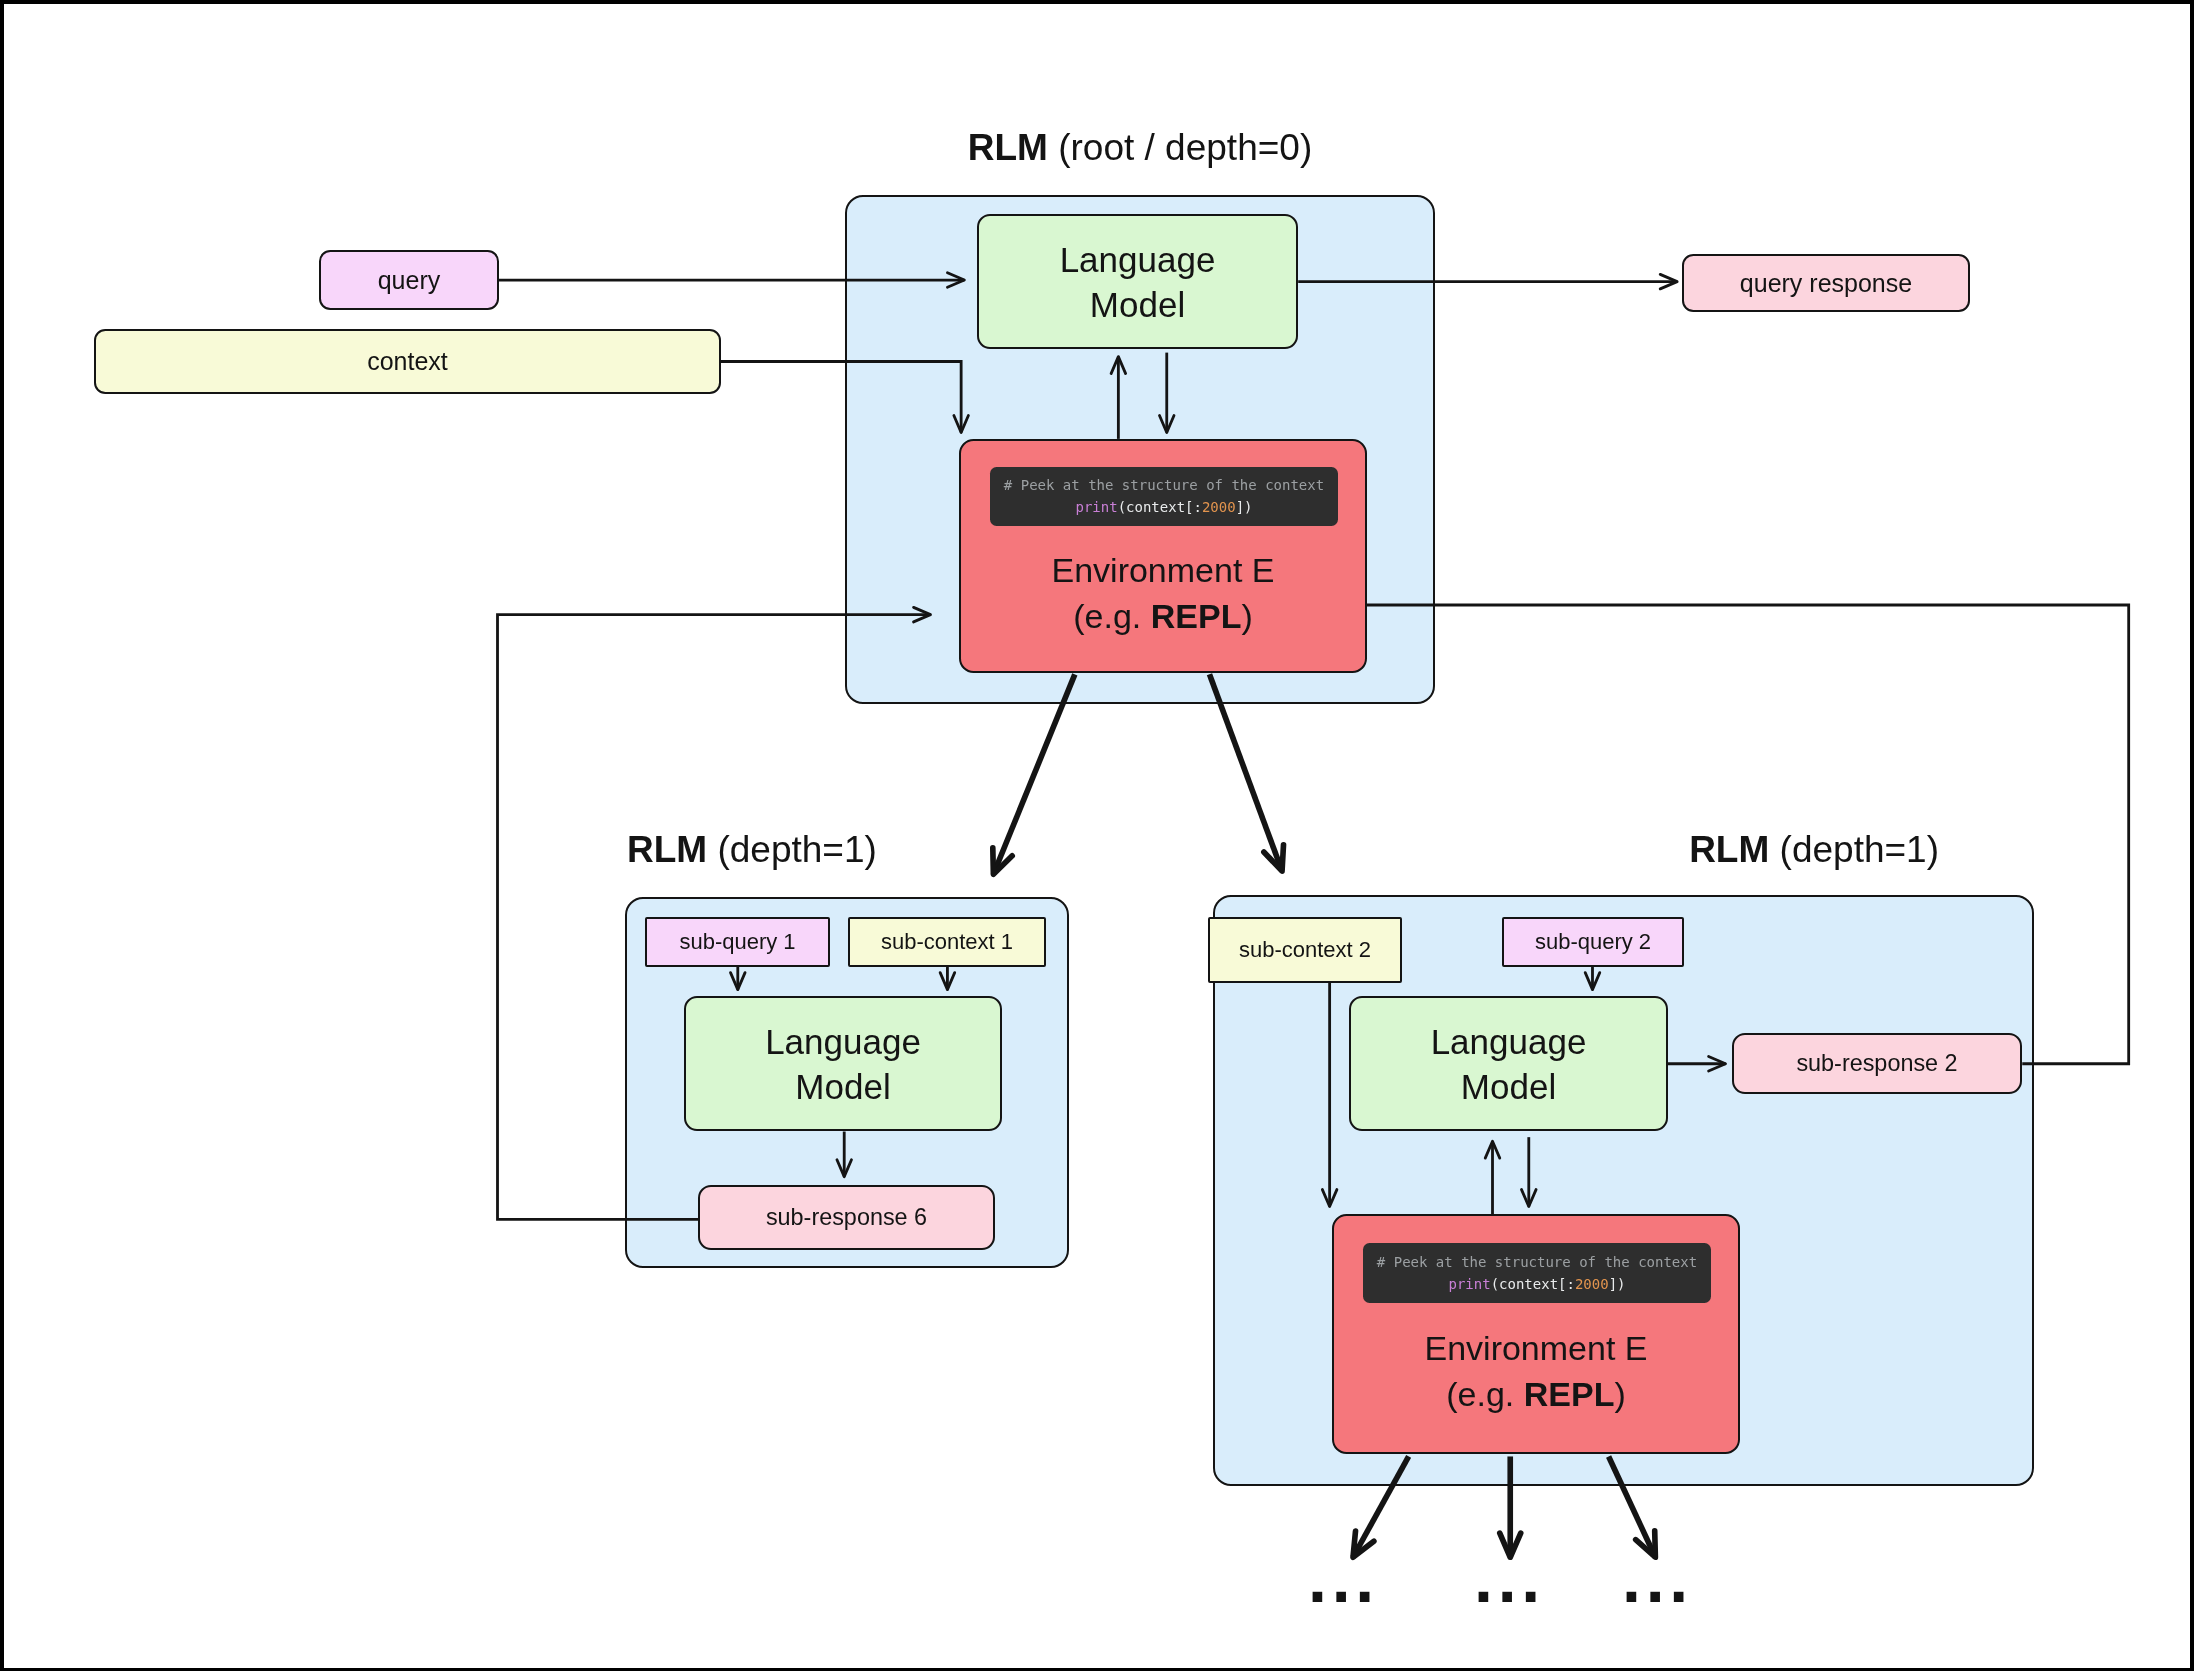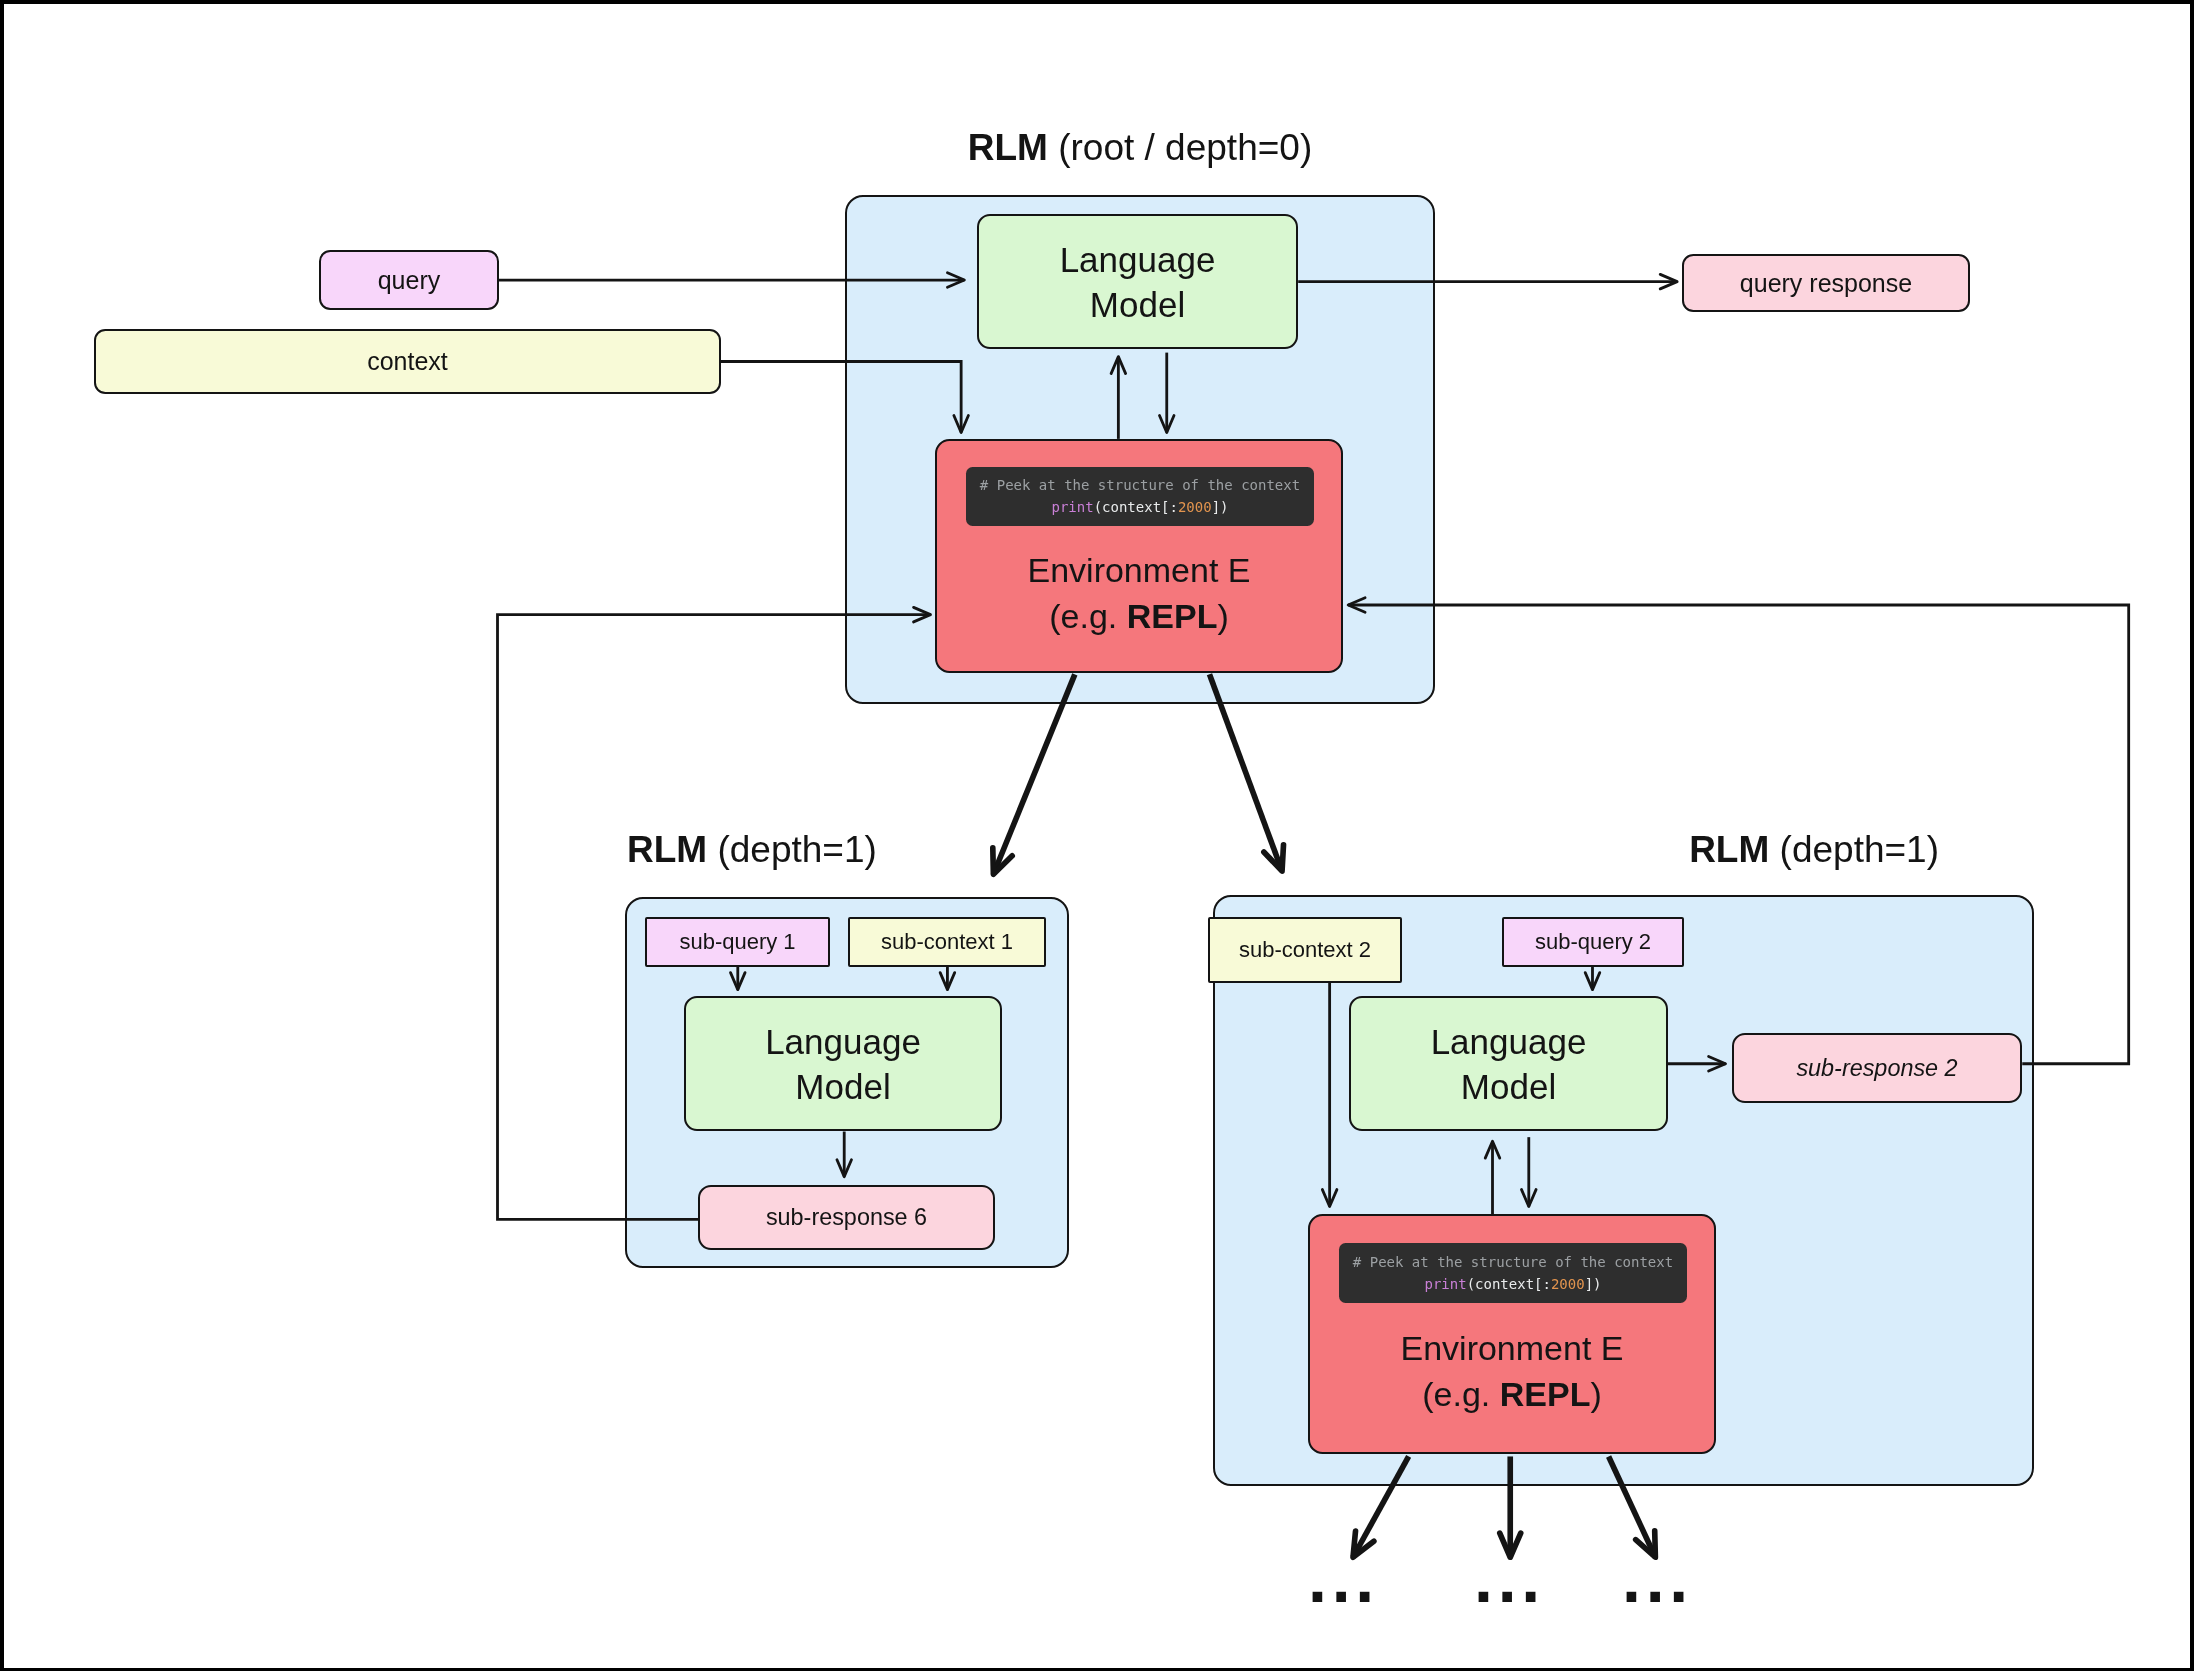"# Peek at the structure" .env { margin-left: none -> 24px }
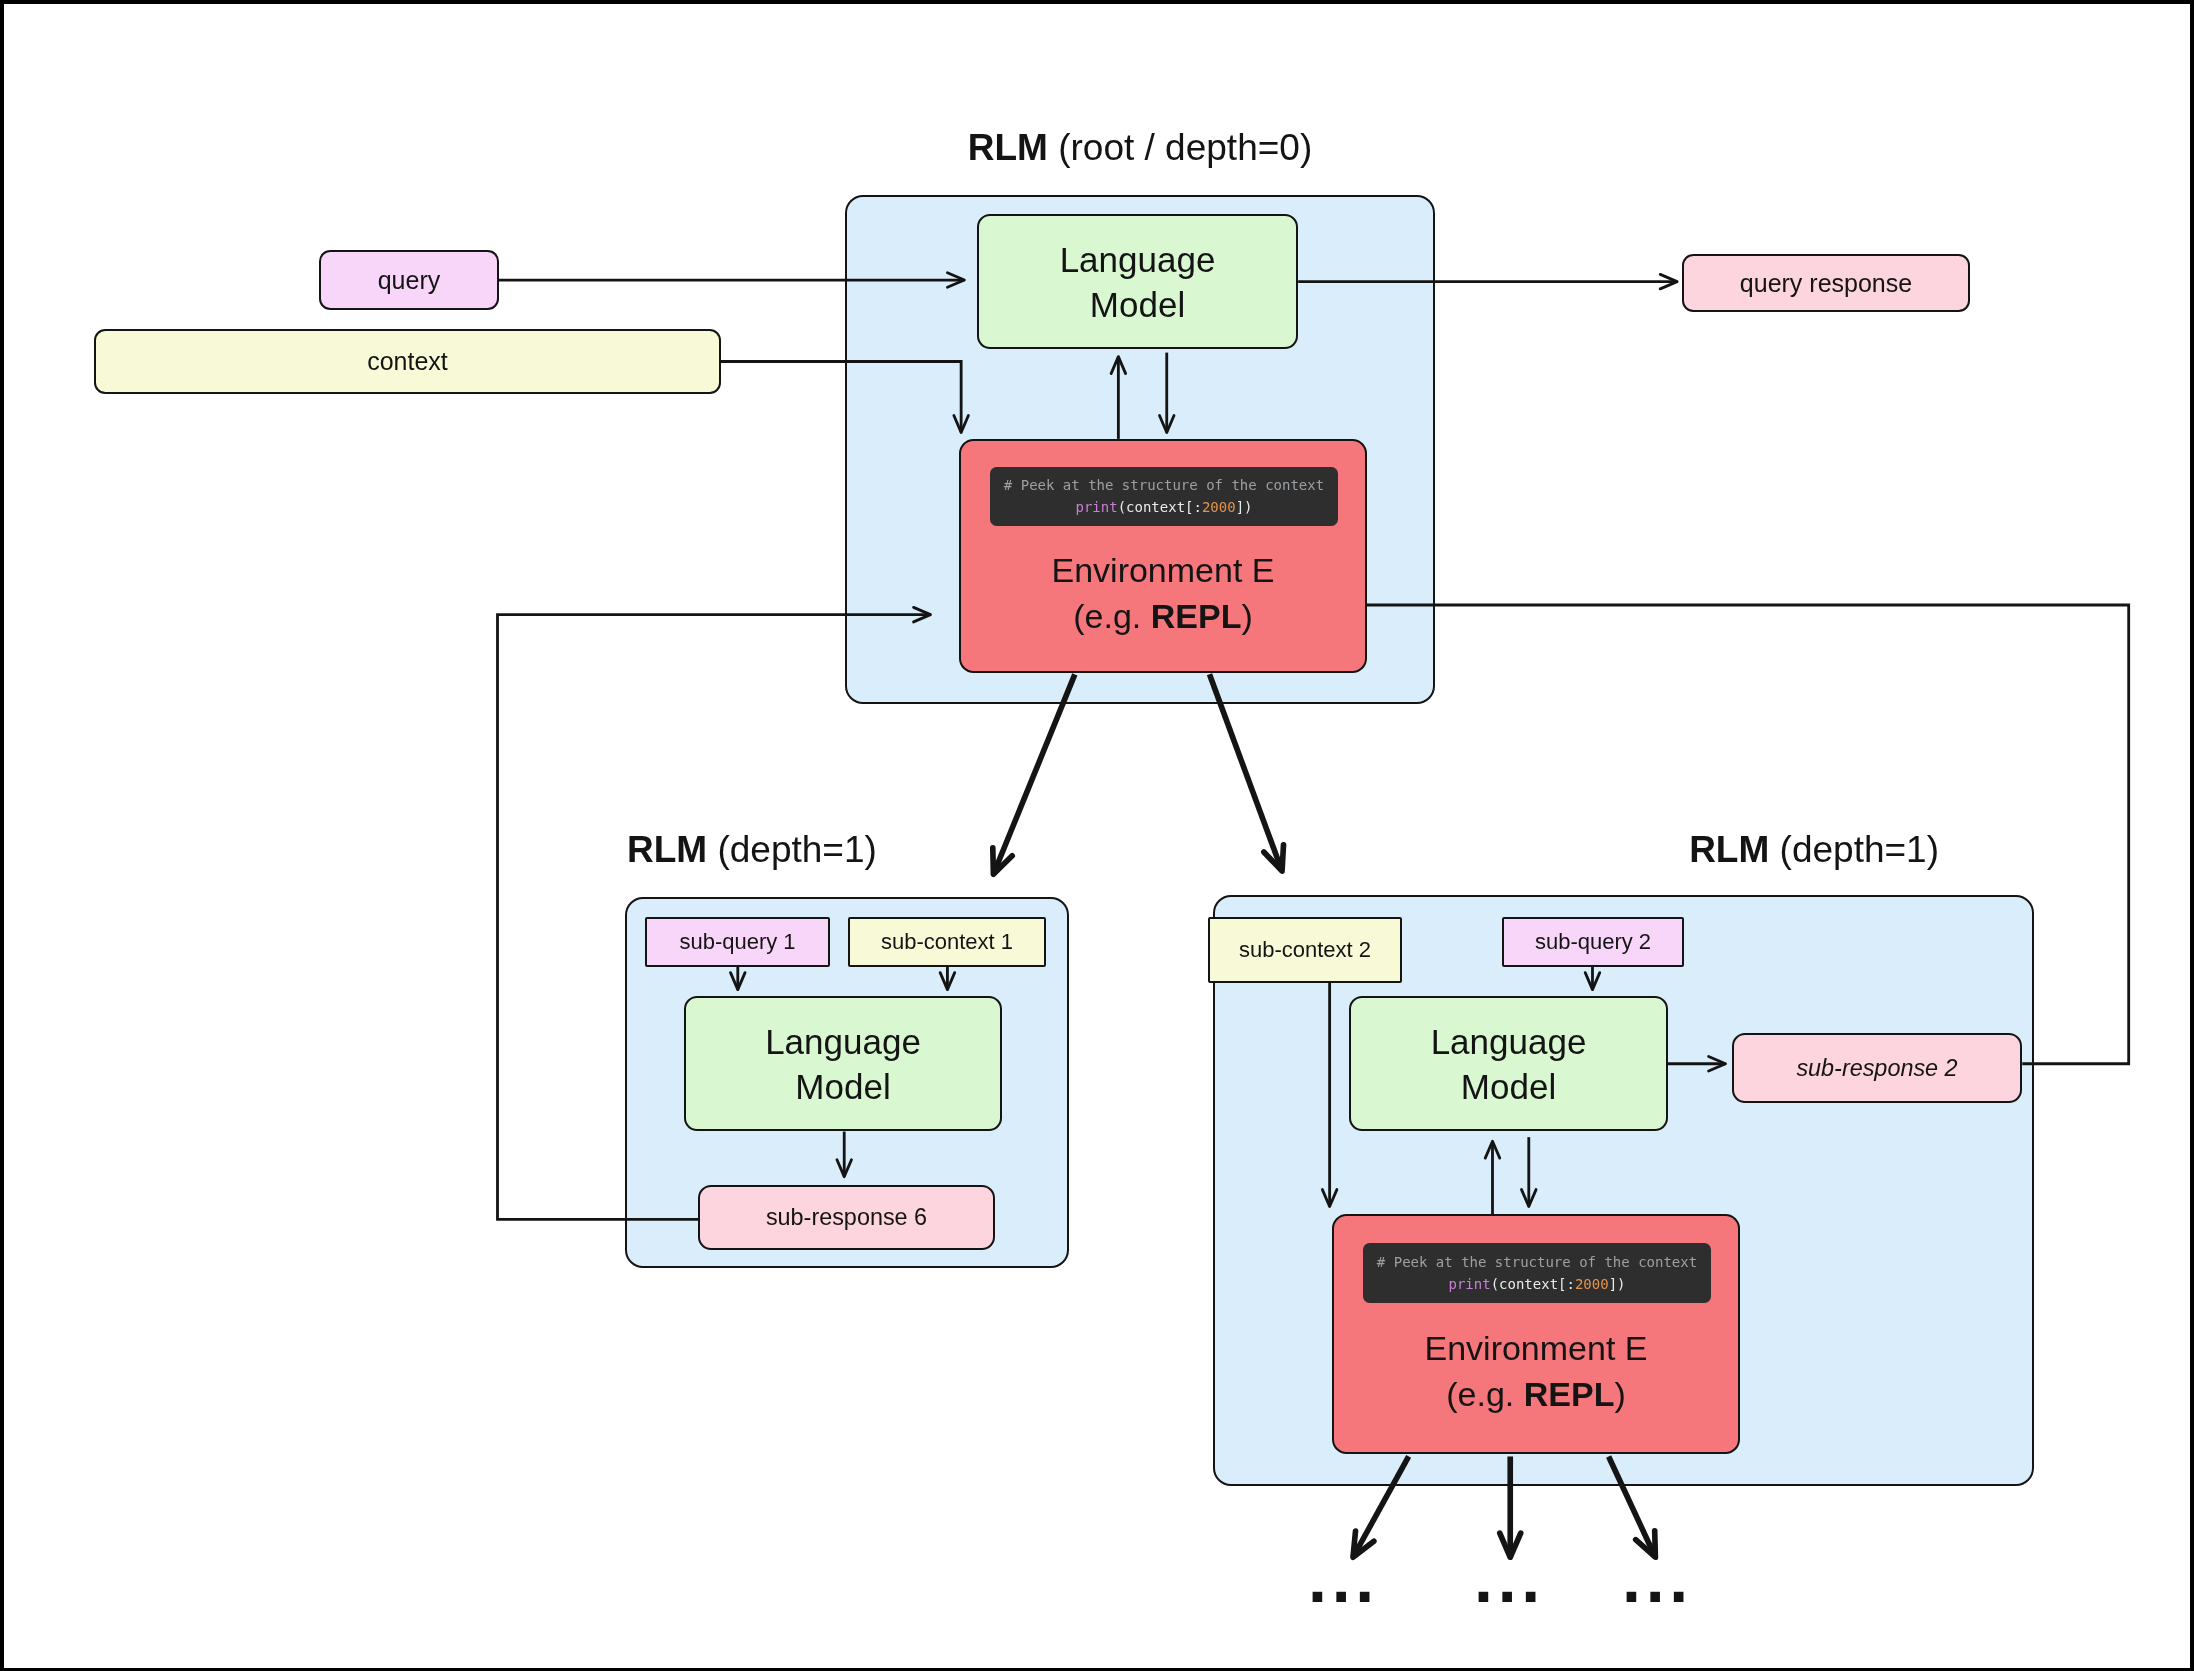"sub-response 2" div.abs { font-style: italic -> none; height: 70px -> 61px }
